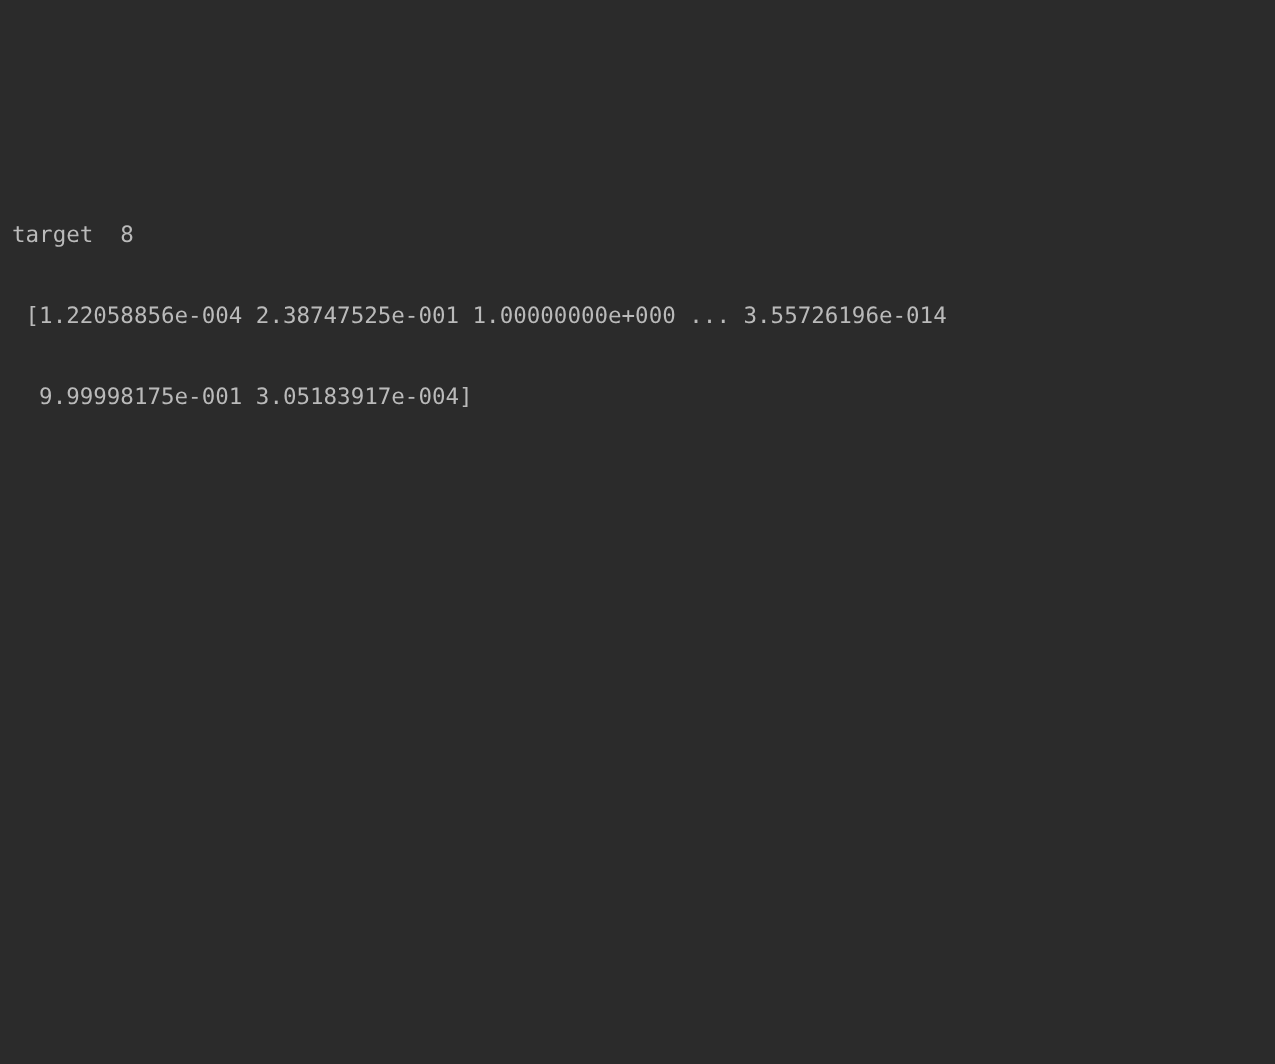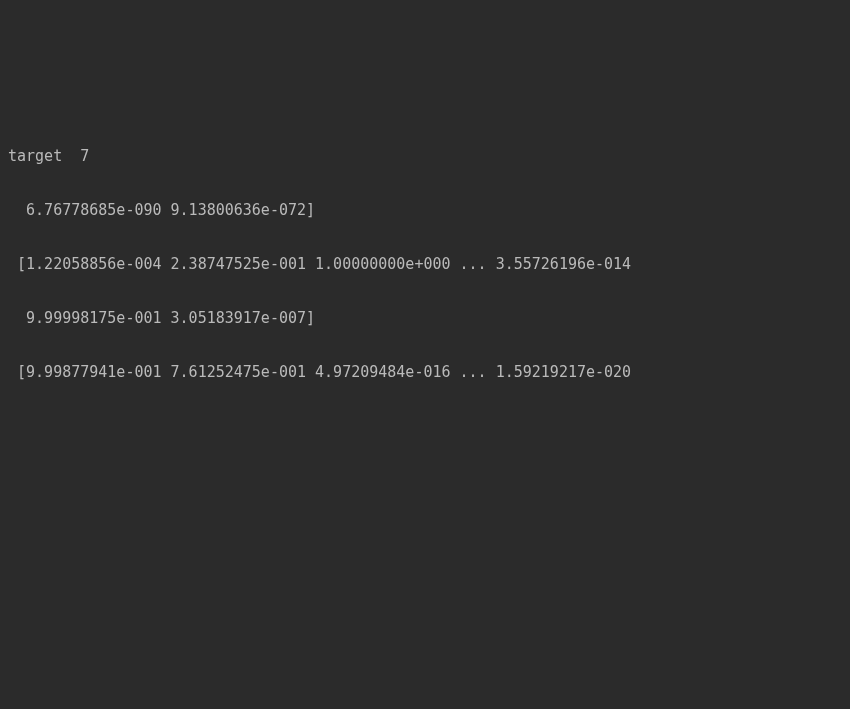"target 7" span.line { text: 7 -> 8 }
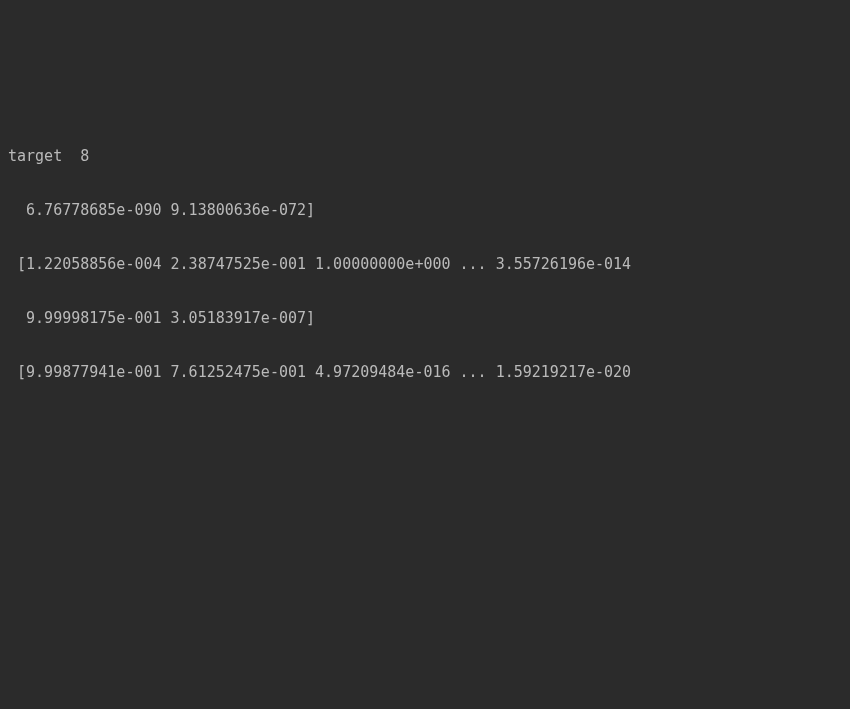"6.76778685e-090 9.13800636e-072]" span.line { html: <span> 6.76778685e-090 9.13800636e-072]</span> -> none }
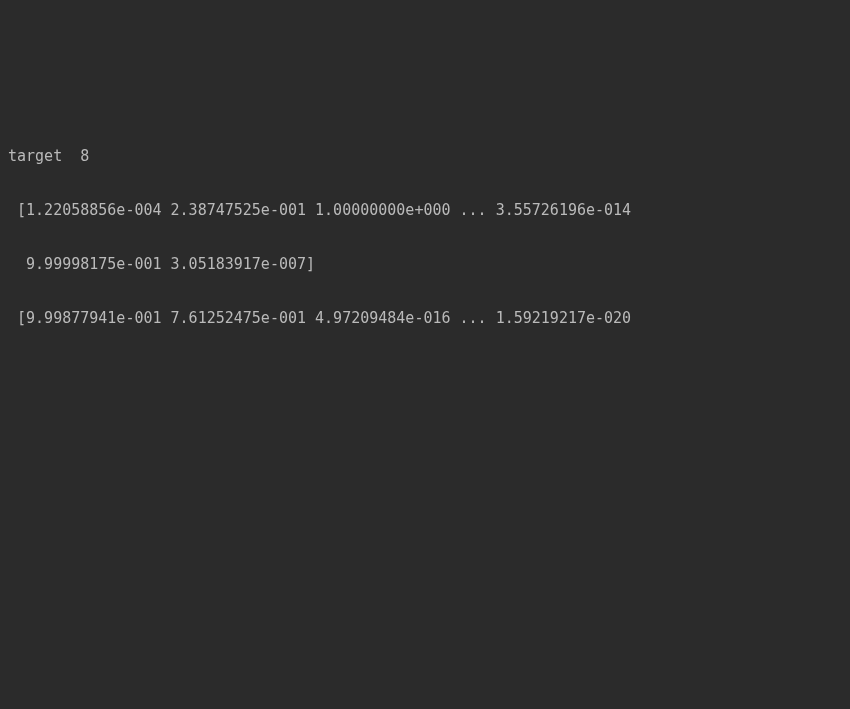"9.99998175e-001 3.05183917e-007]" span.line { text: 3.05183917e-007 -> 3.05183917e-004 }
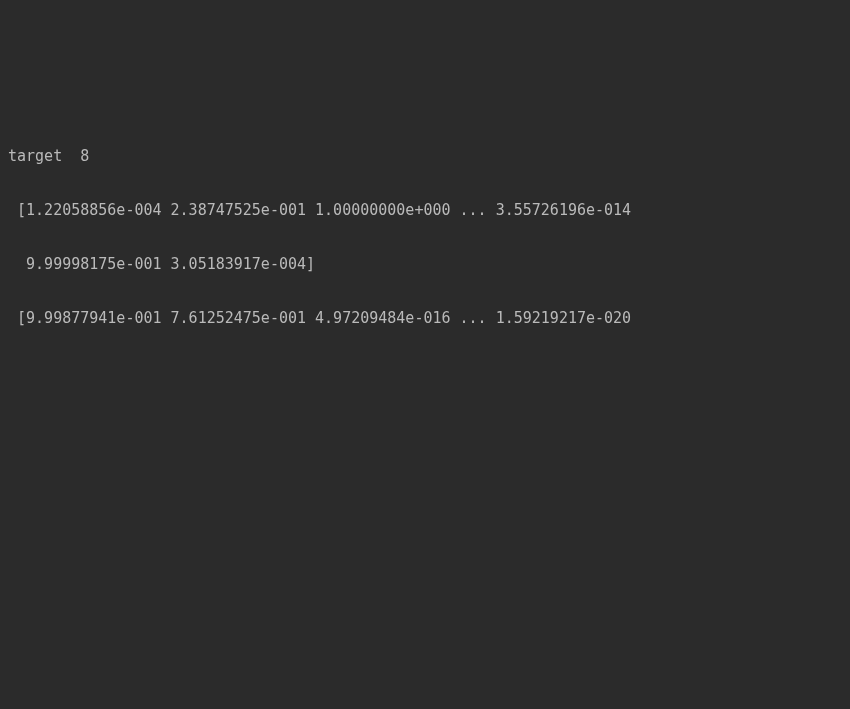"[9.99877941e-001 7.61252475e-001" span.line { html: <span> [9.99877941e-001 7.61252475e-001 4.97209484e-016 ... 1.59219217e-020</span> -> none }
